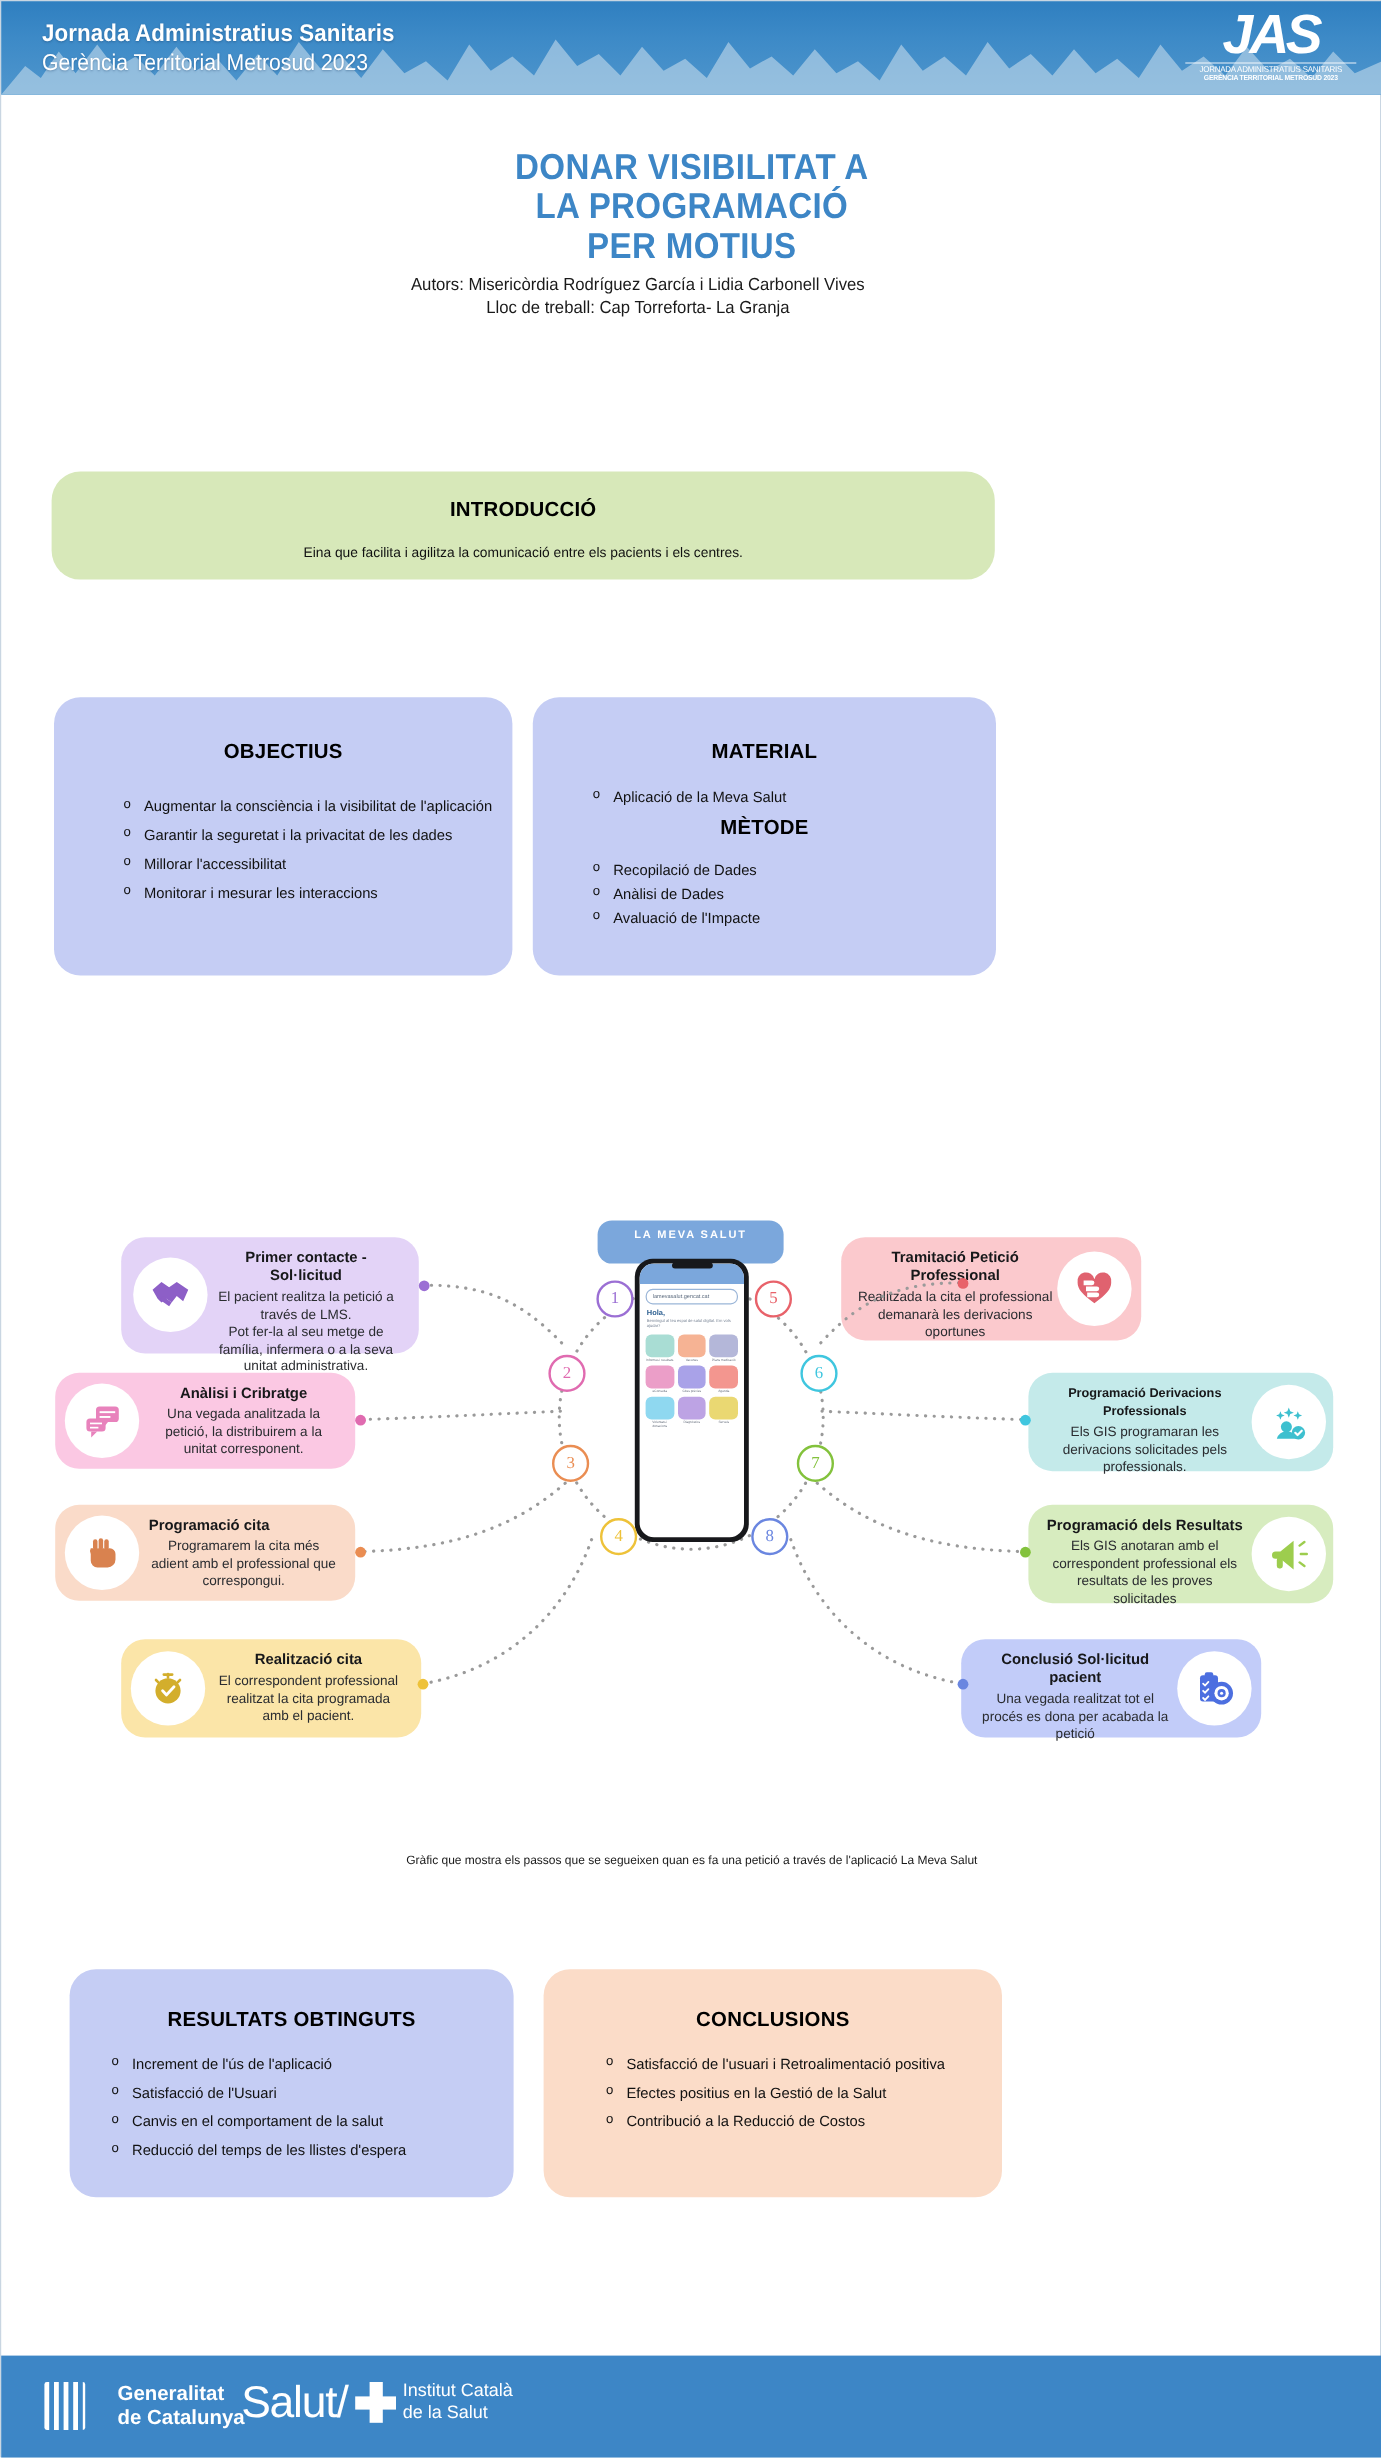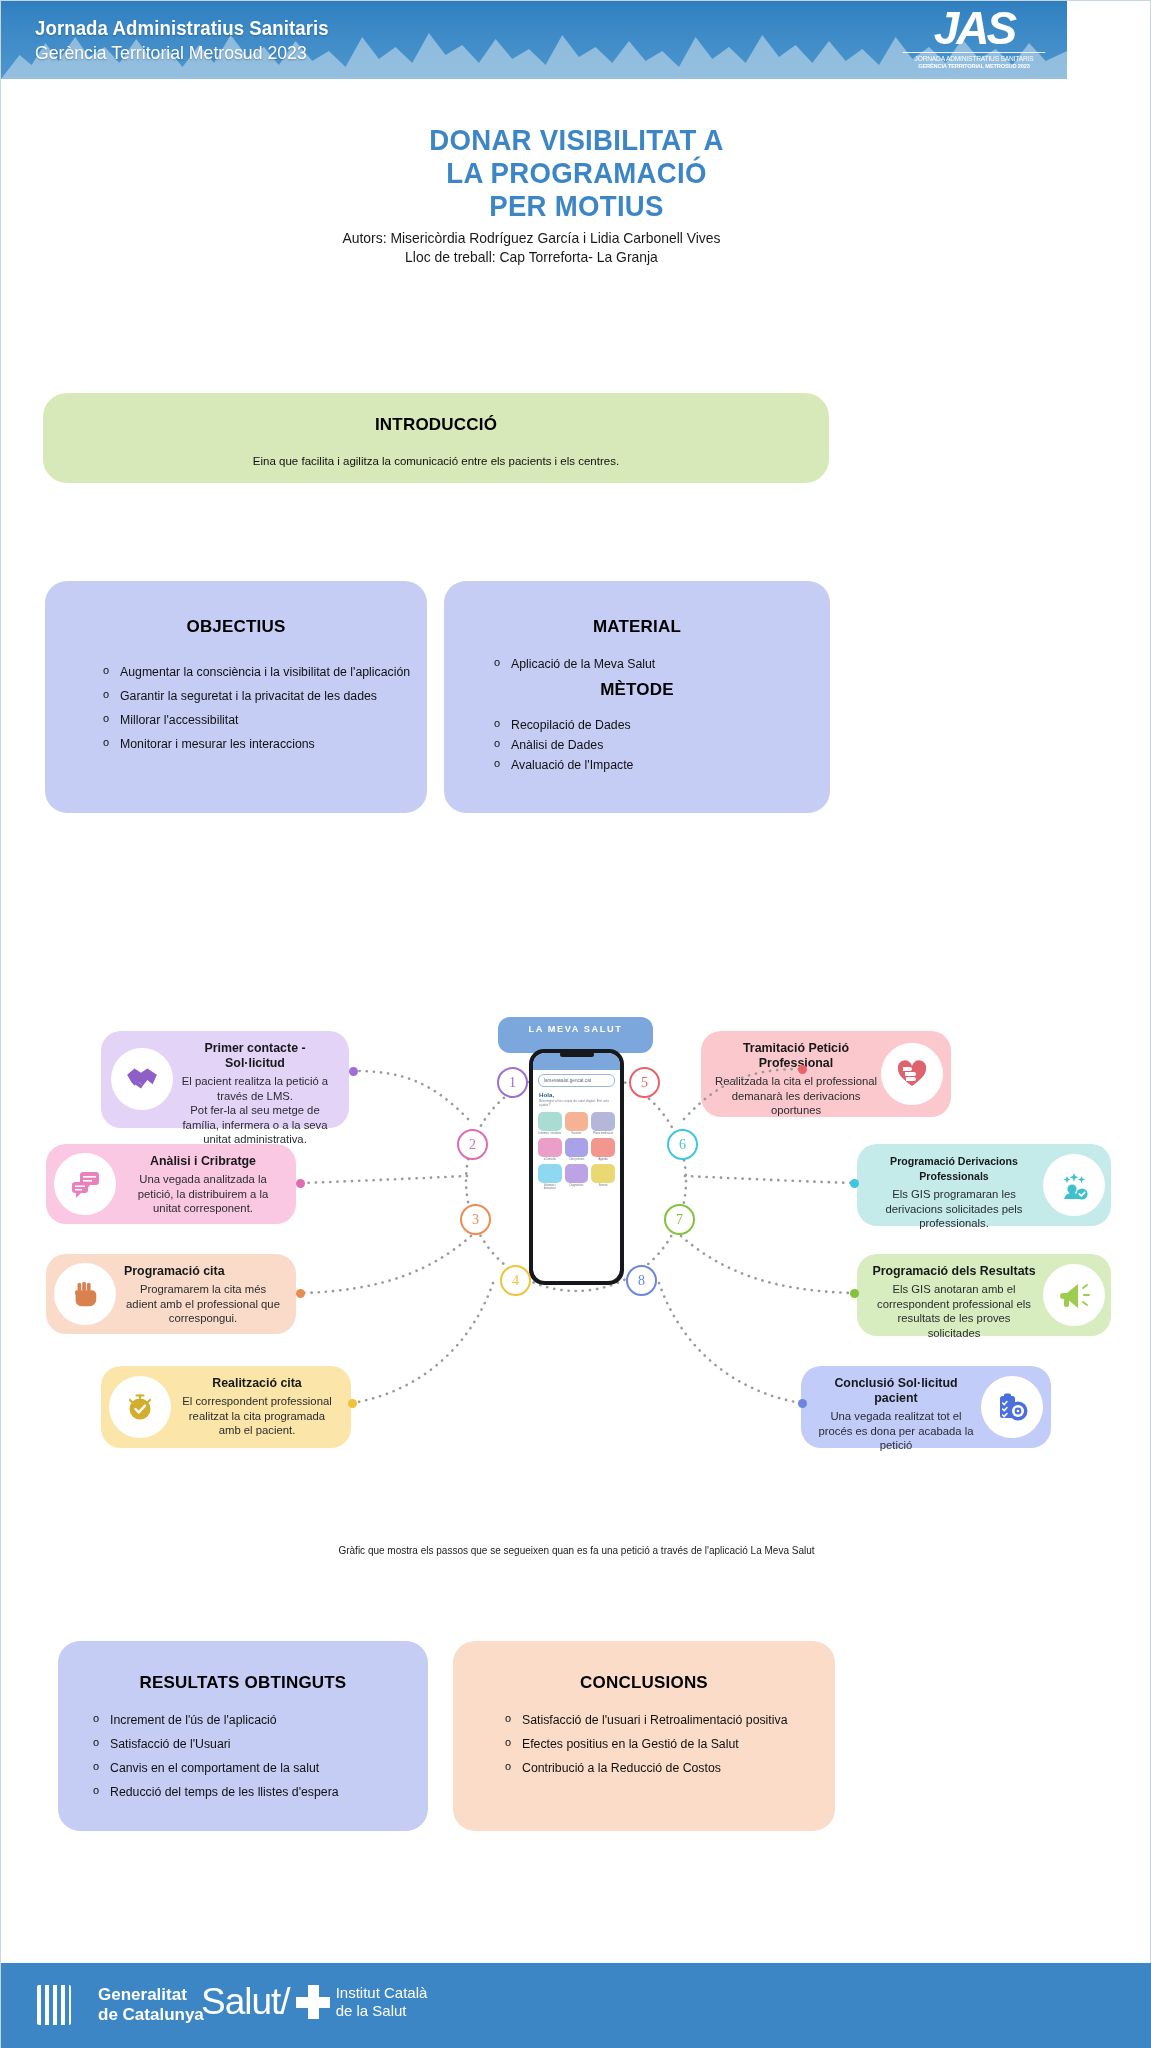"Jornada Administratius Sanitaris" .banner { width: 1066px -> 1151px }
